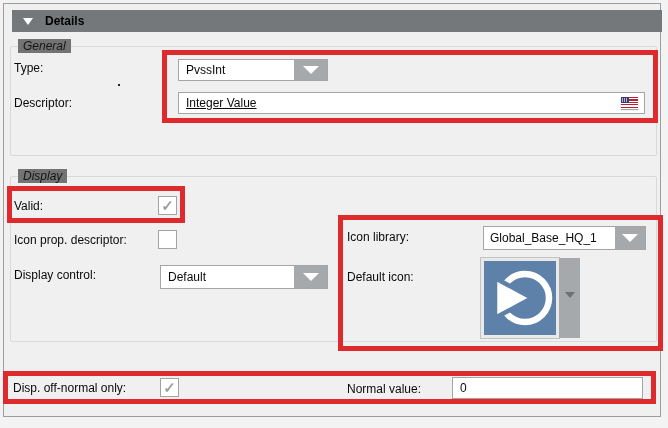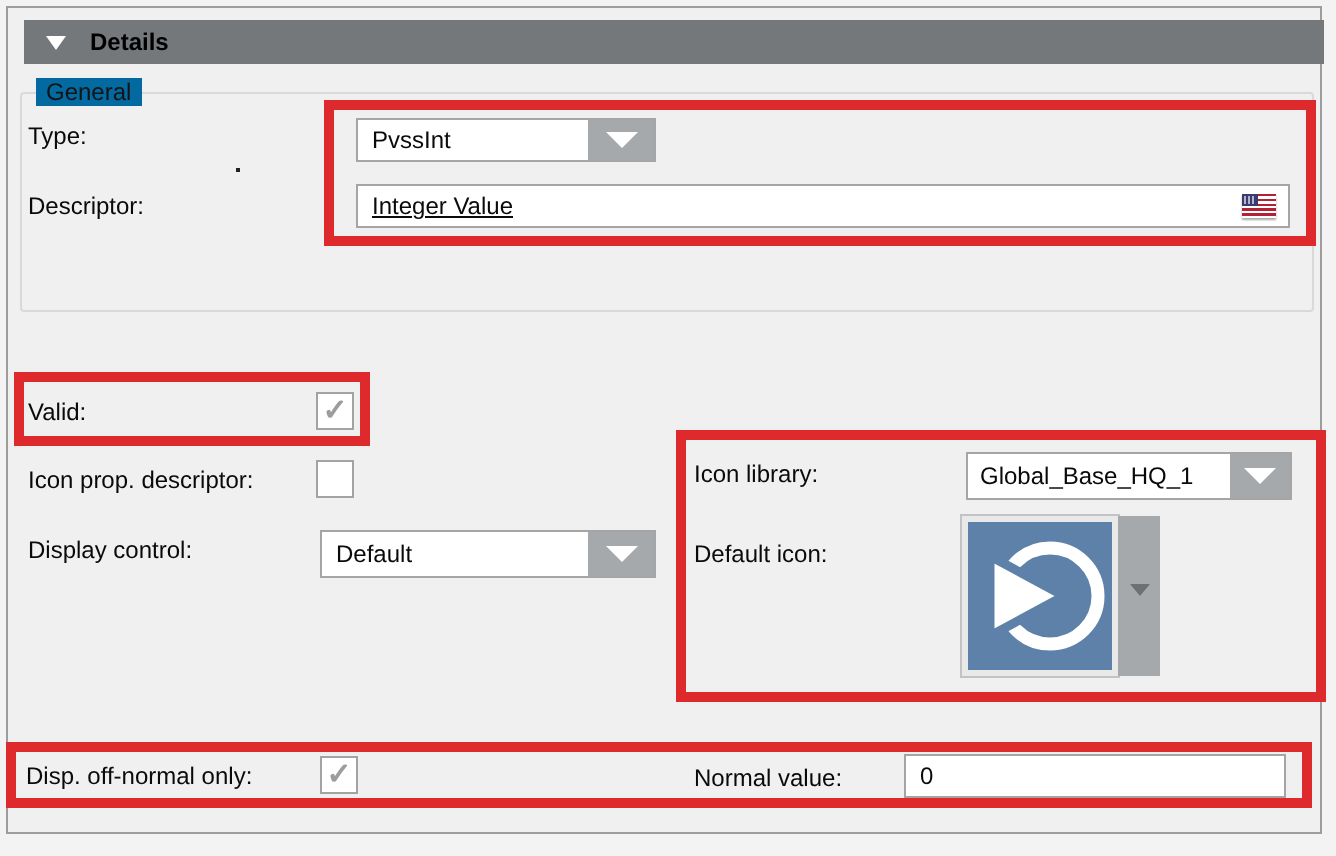"General" .group-label { background: #0369a1 -> #737373; font-style: none -> italic }
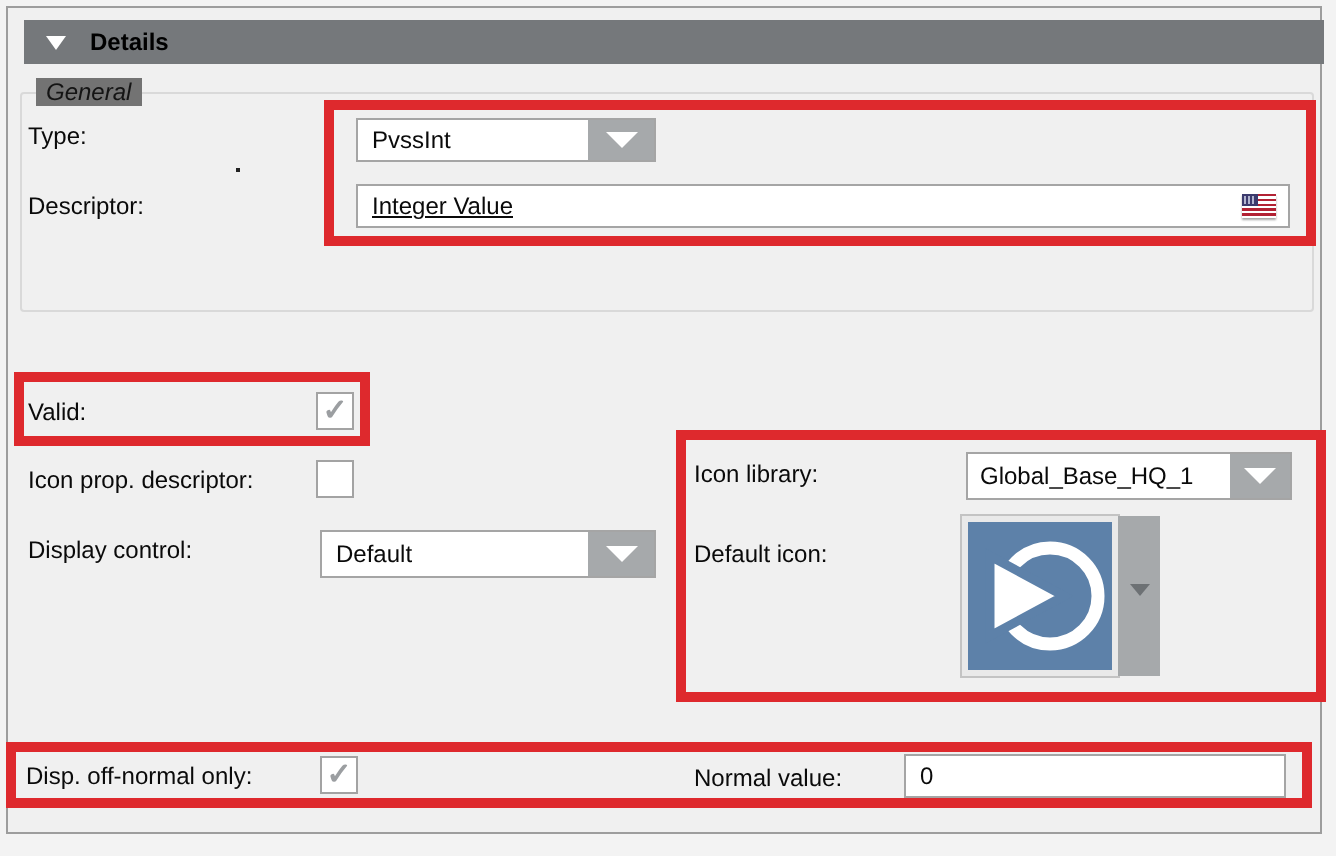"Display" div.group { html: none -> <div> <span>Display</span> </div> }
